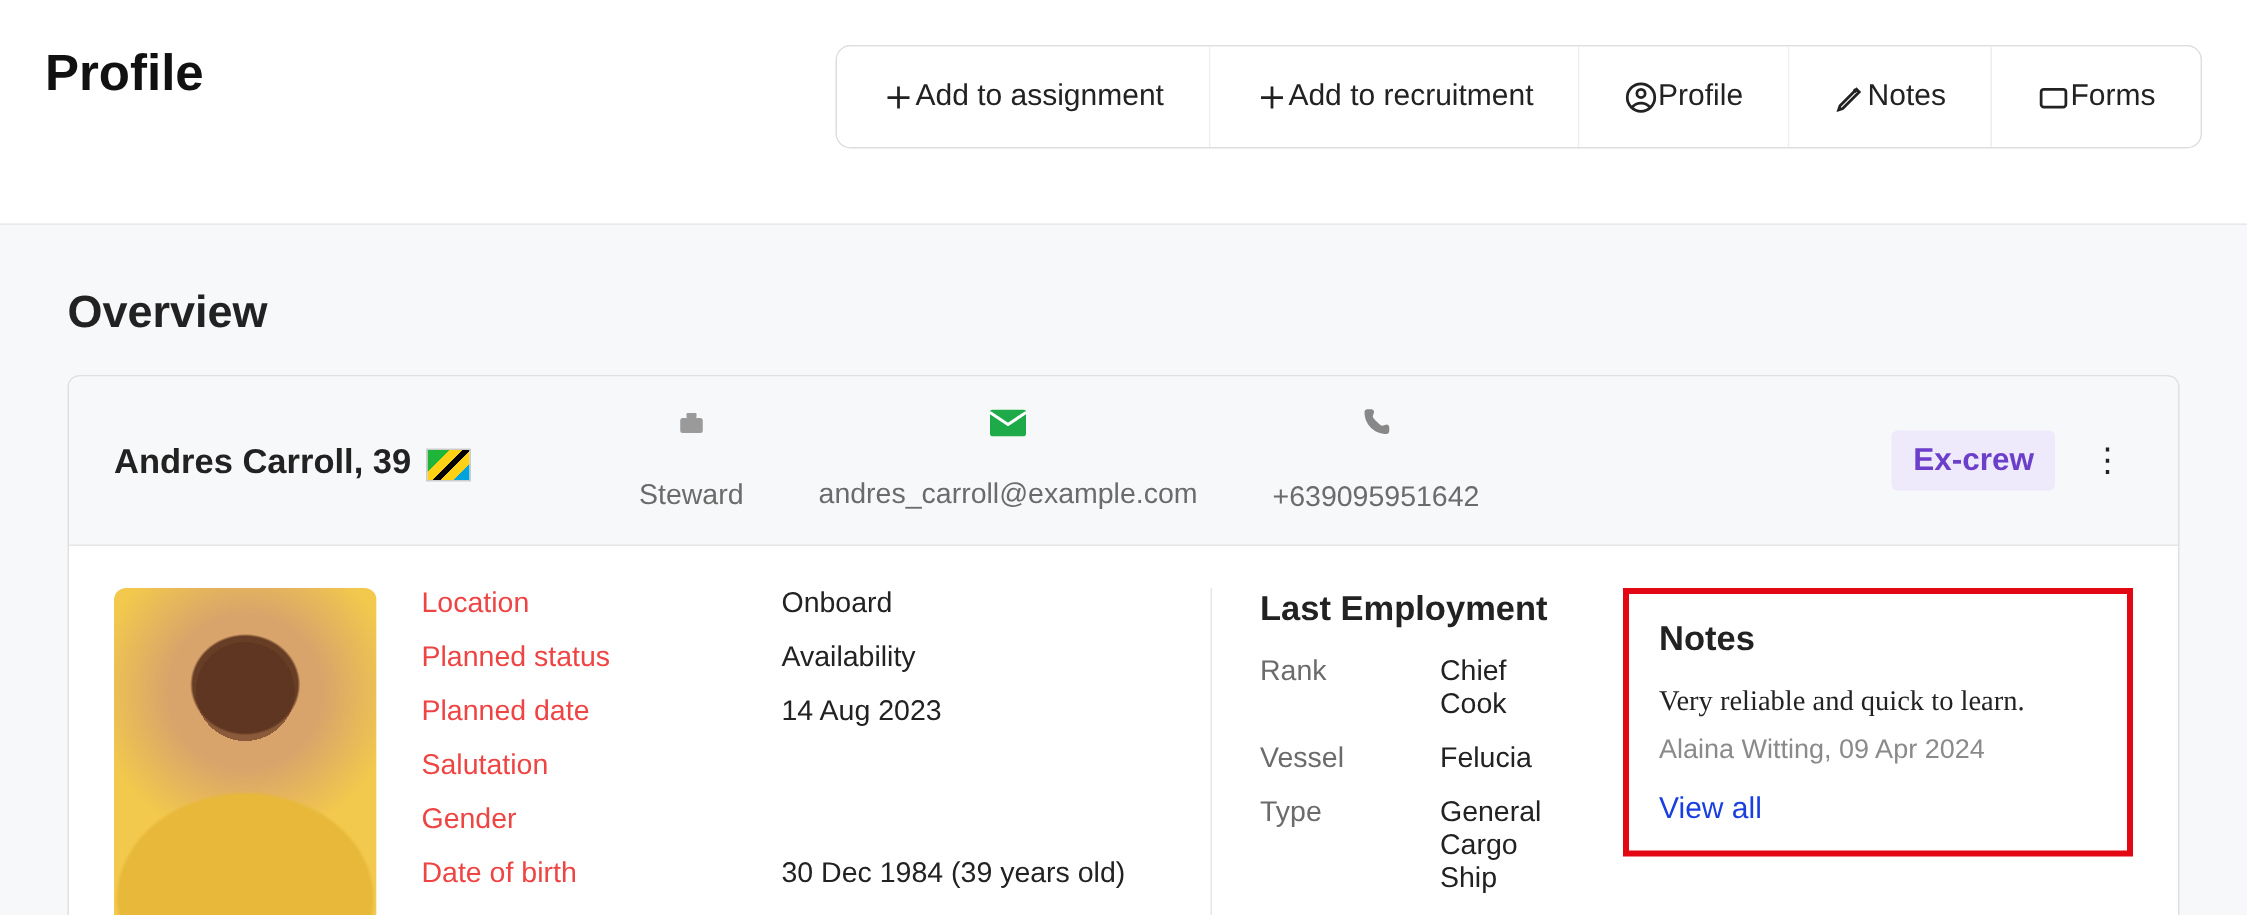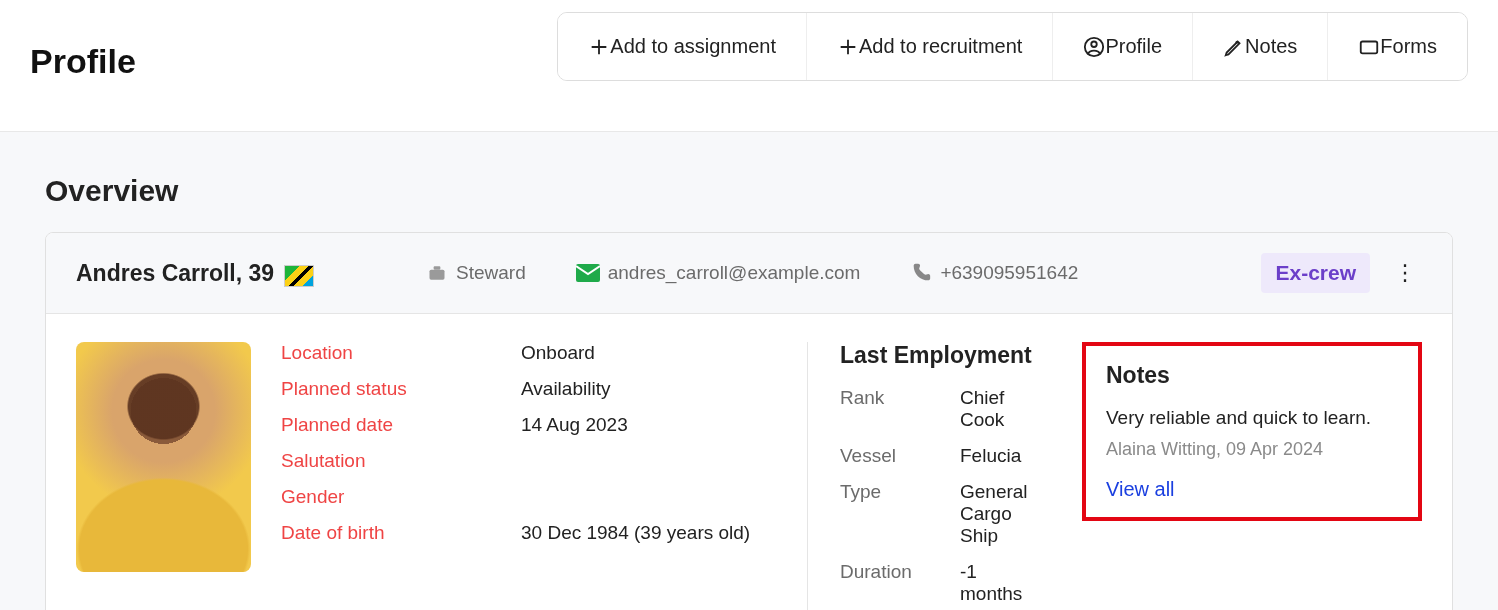"Profile" .topbar { align-items: flex-end -> flex-start; padding: 12px 30px 50px 30px -> 30px 30px 50px 30px }
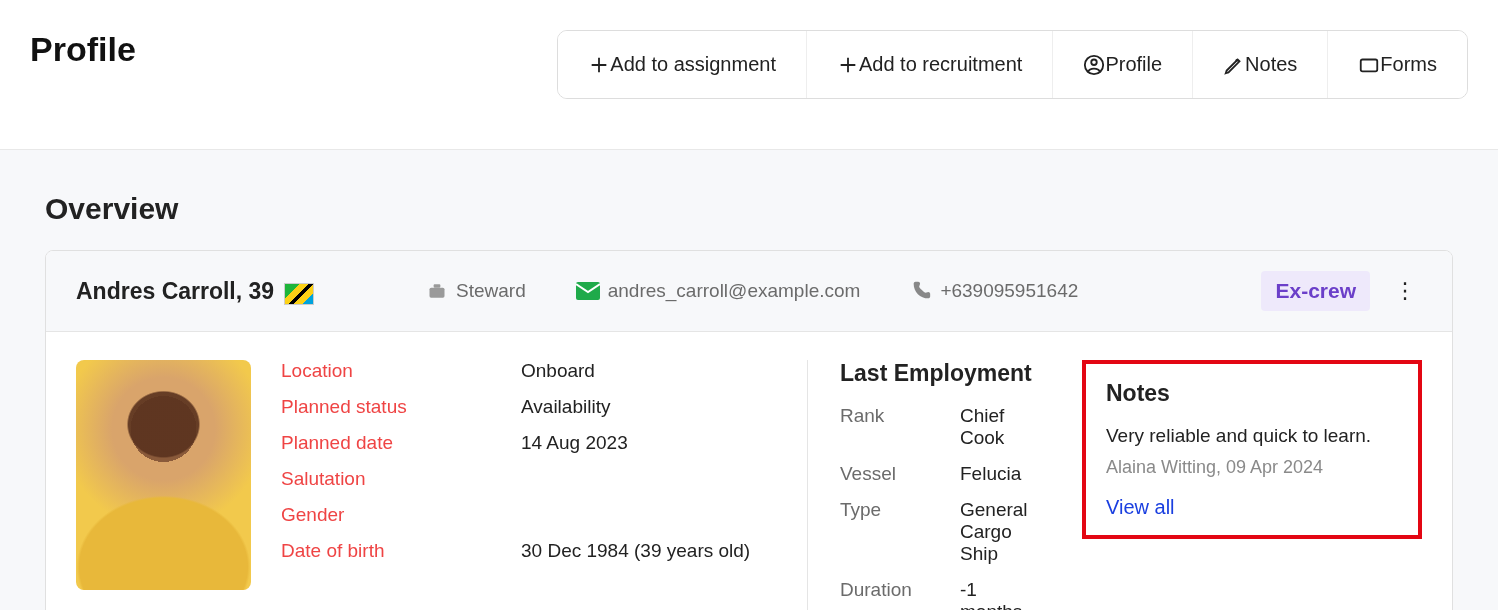"Steward" .meta-item { flex-direction: none -> column; gap: 8px -> 28px }
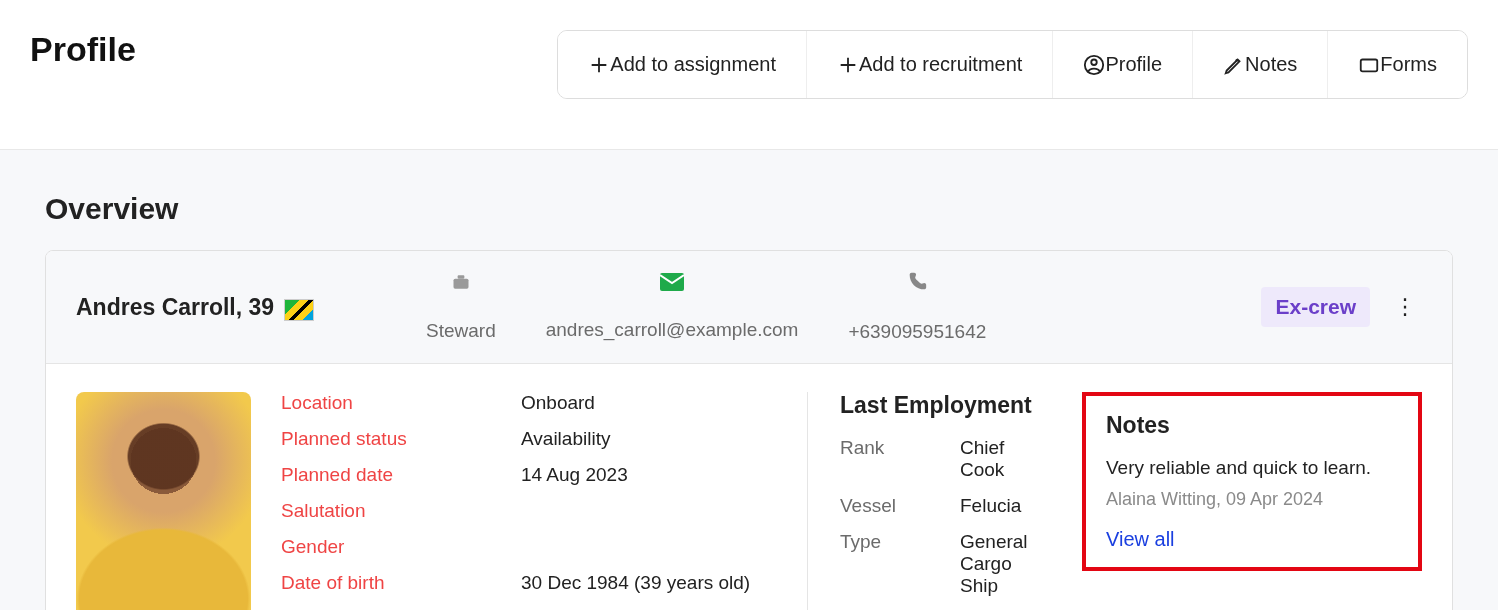"Very reliable and quick to" .note-text { font-family: none -> Liberation Serif, serif }
